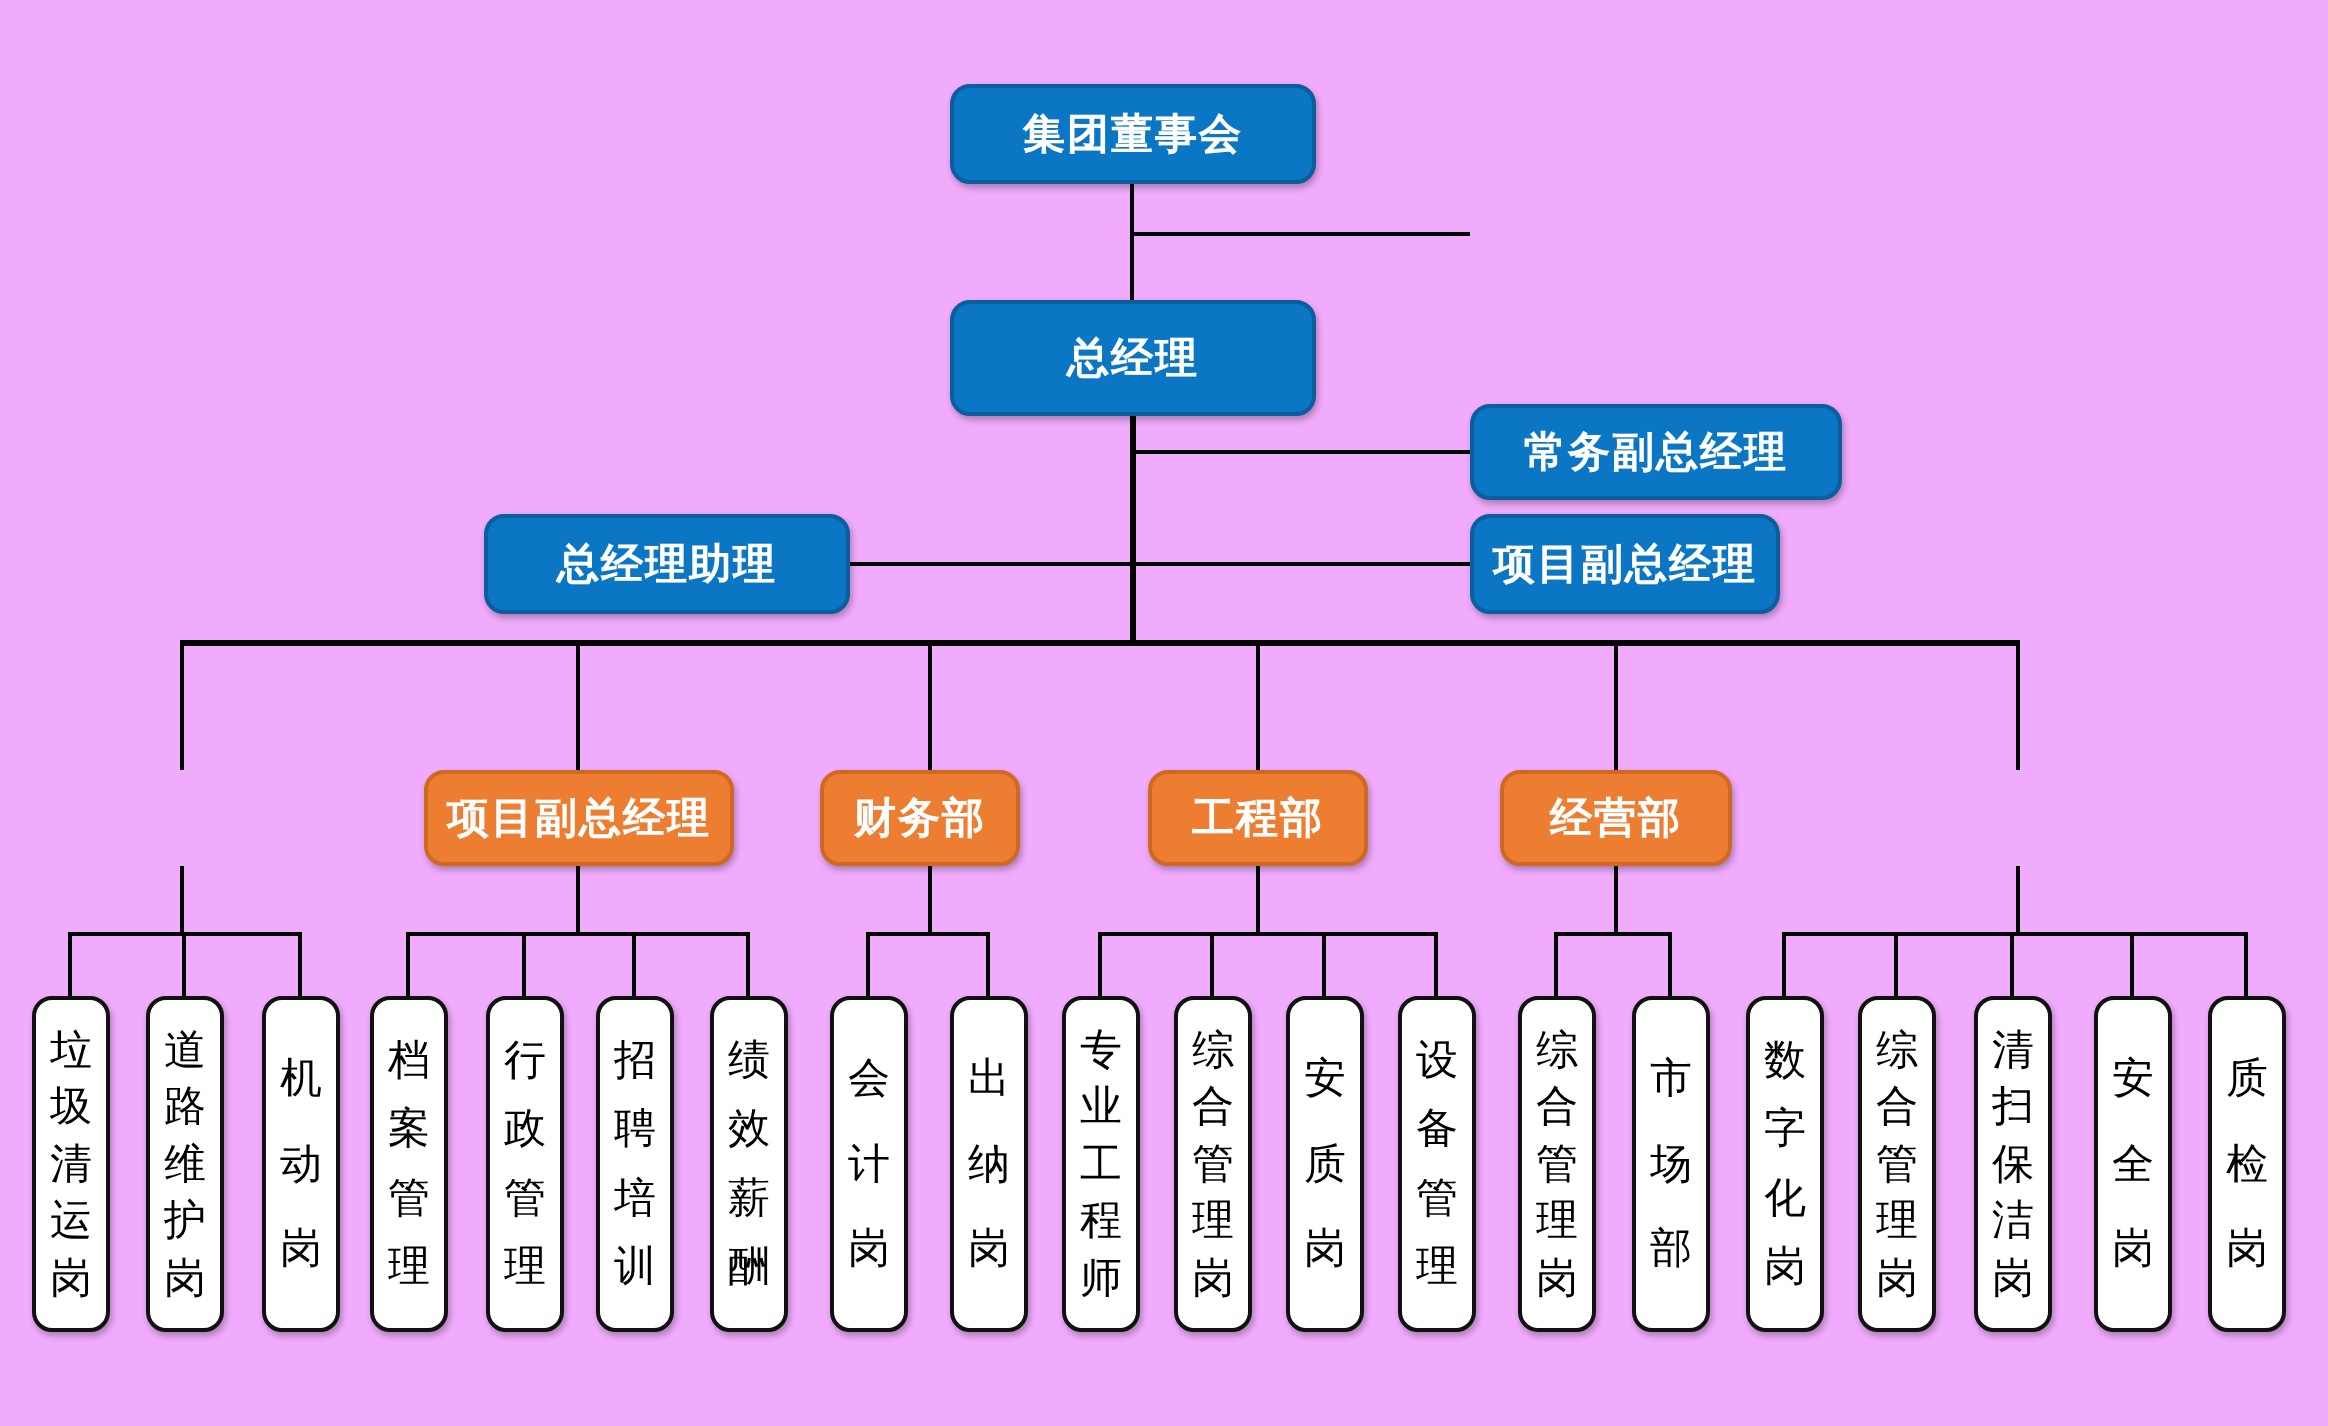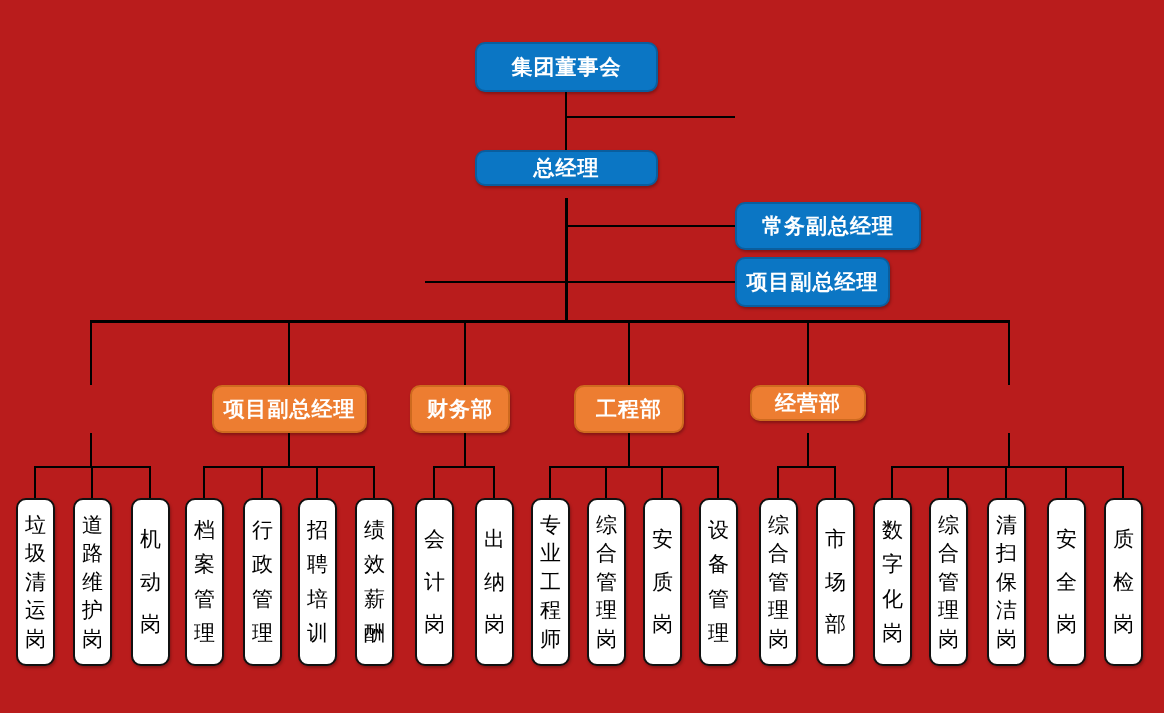"集团董事会" .canvas { background: #b91c1c -> #f0abfc; font-family: Liberation Serif, serif -> Liberation Sans, sans-serif }
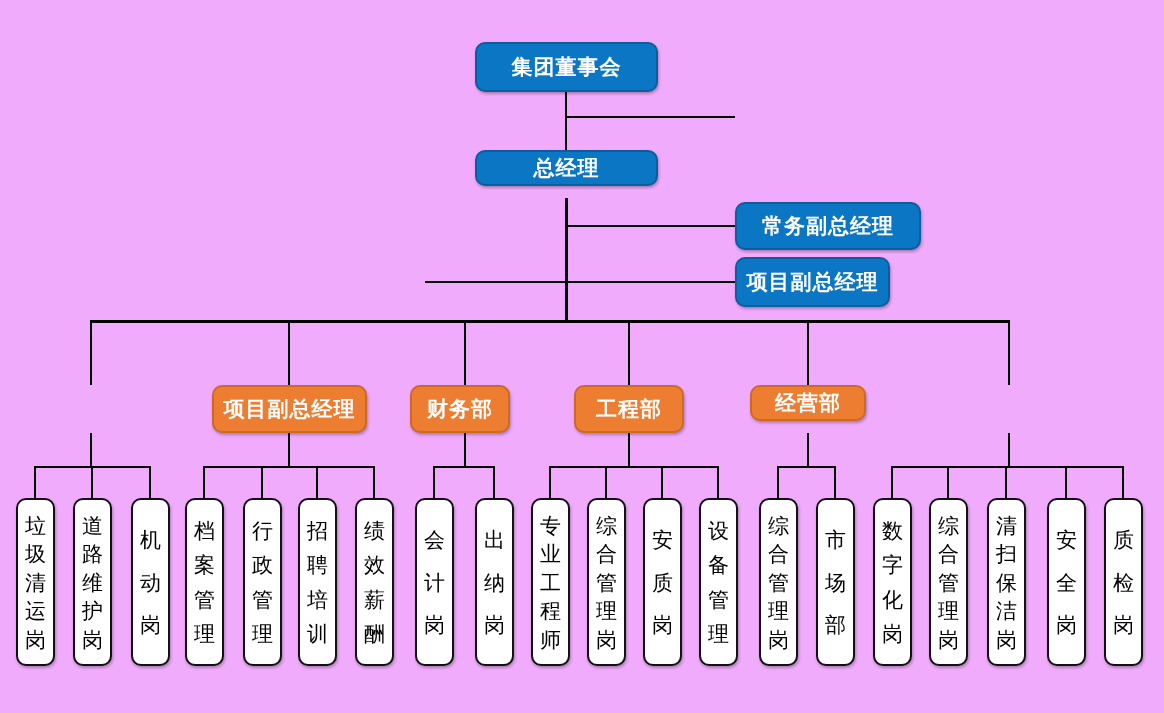"总经理" div.node { height: 36px -> 58px }
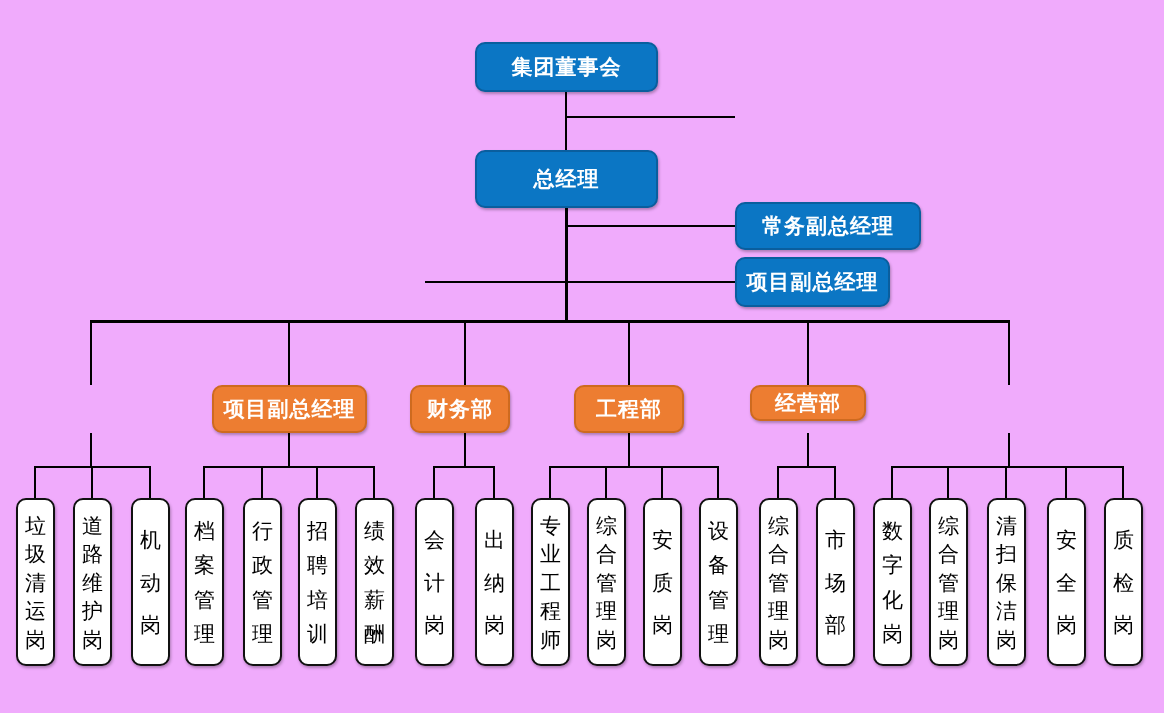"总经理助理" div.node { html: none -> <div>总经理助理</div> }
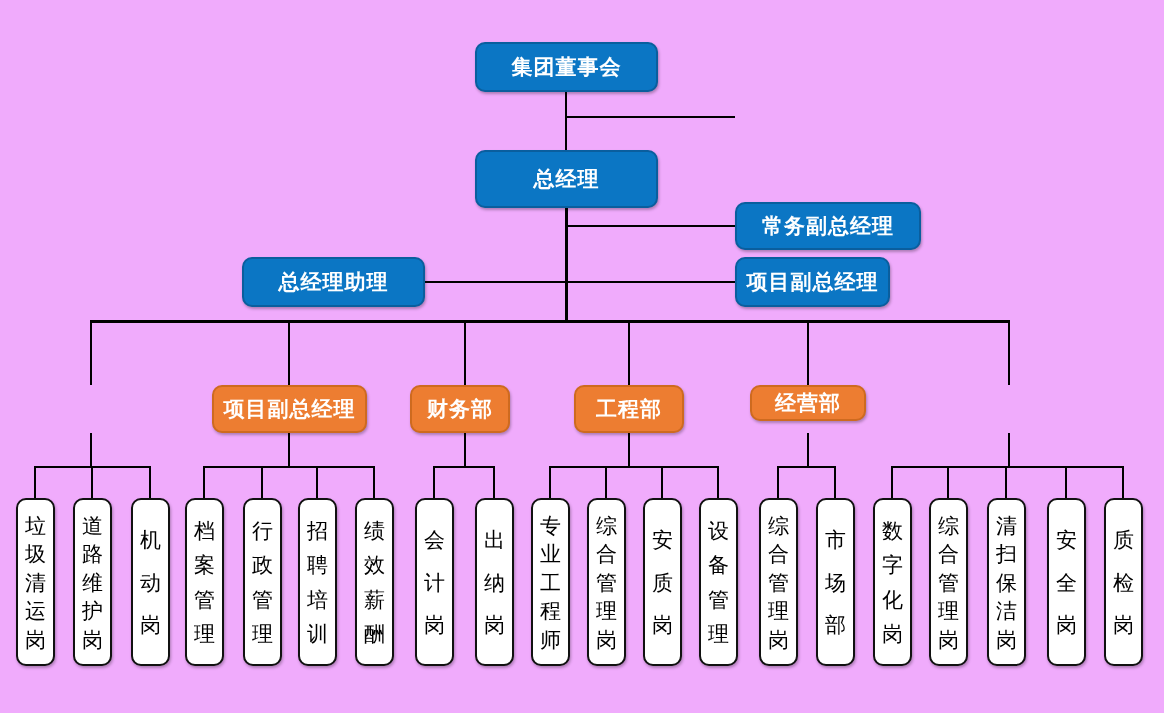"经营部" div.node { height: 36px -> 48px }
